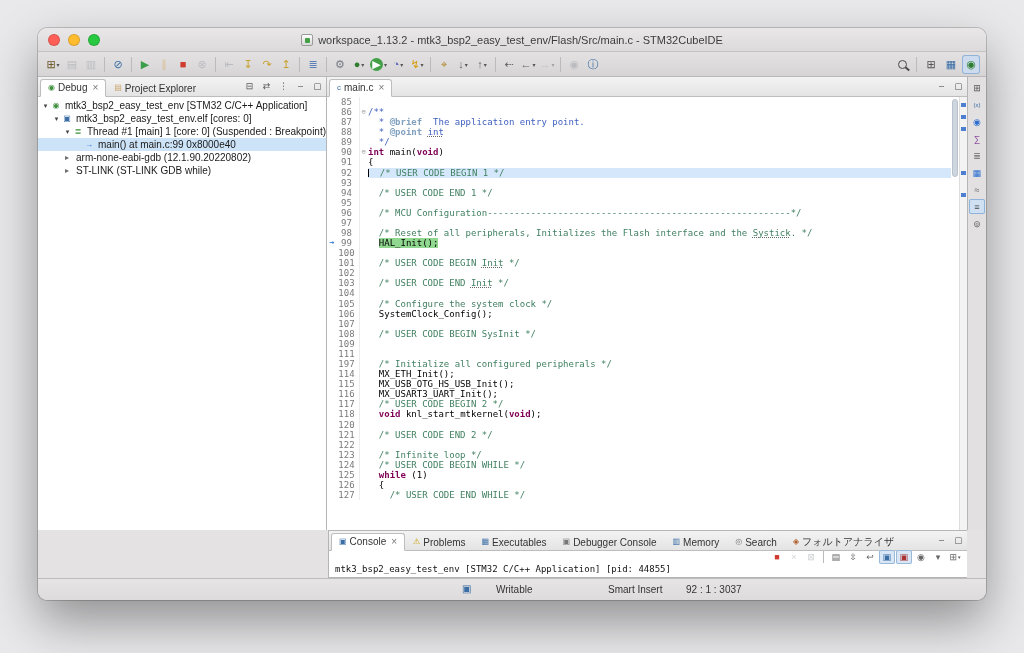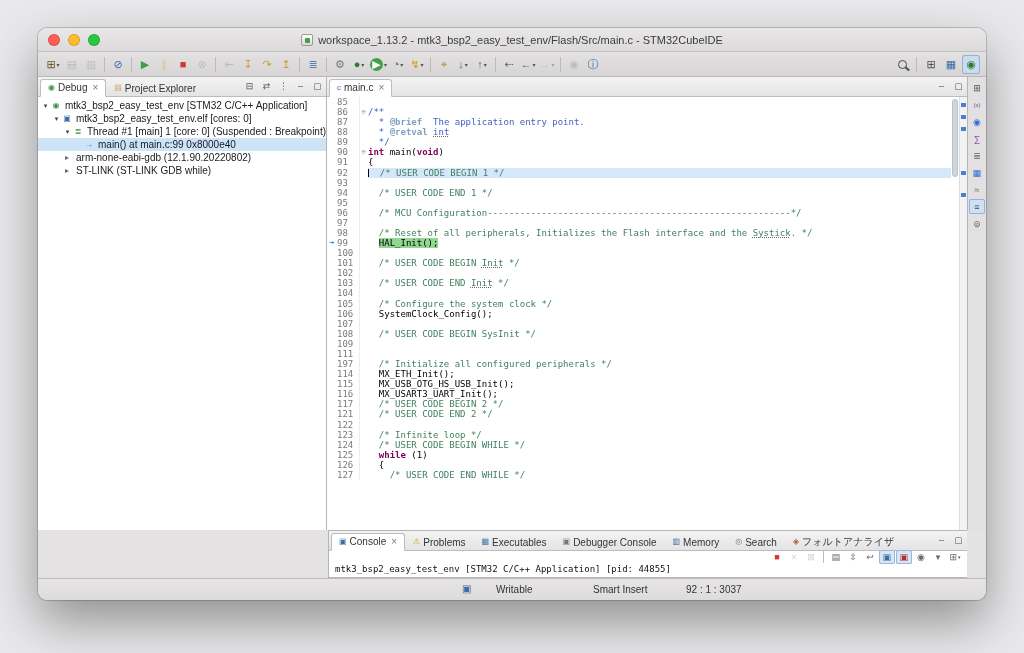"85" .ln { text-align: left -> center }
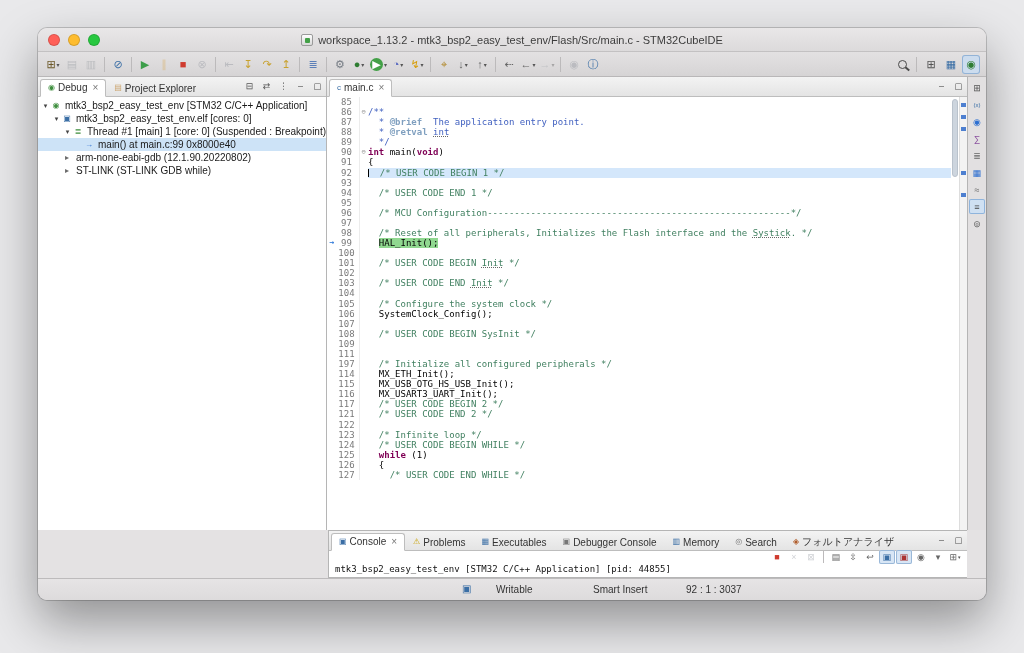"@retval" span.s-dt { text: @retval -> @point }
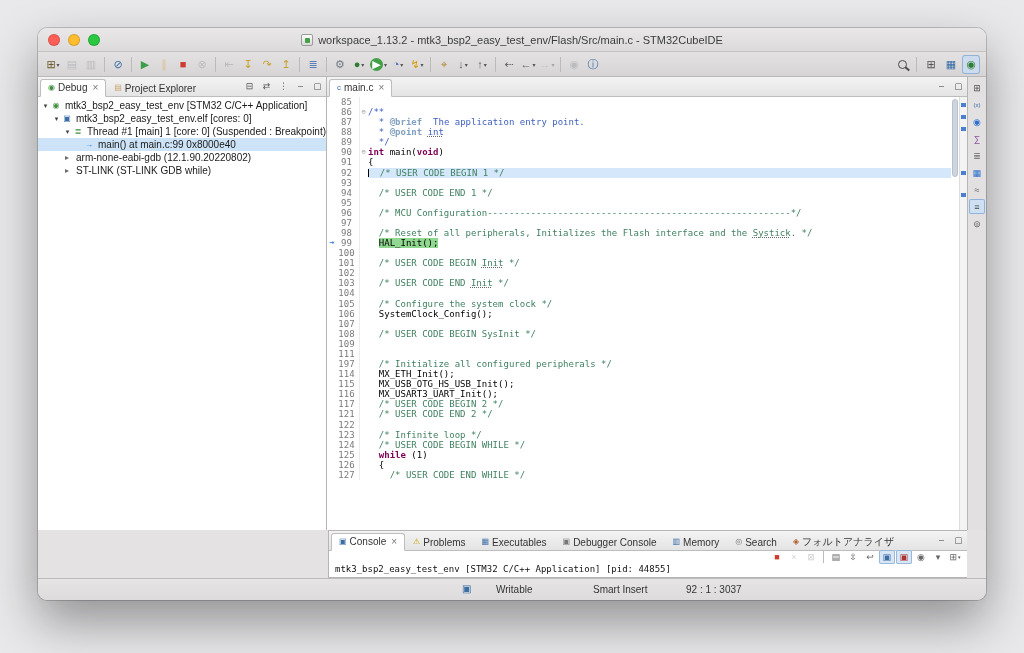"118" div.cl { html: none -> <div><span></span><span>118</span><span></span><span><span> </span><span>void</span><span> knl_start_mtkernel(</span><span>void</span><span>);</span></span></div> }
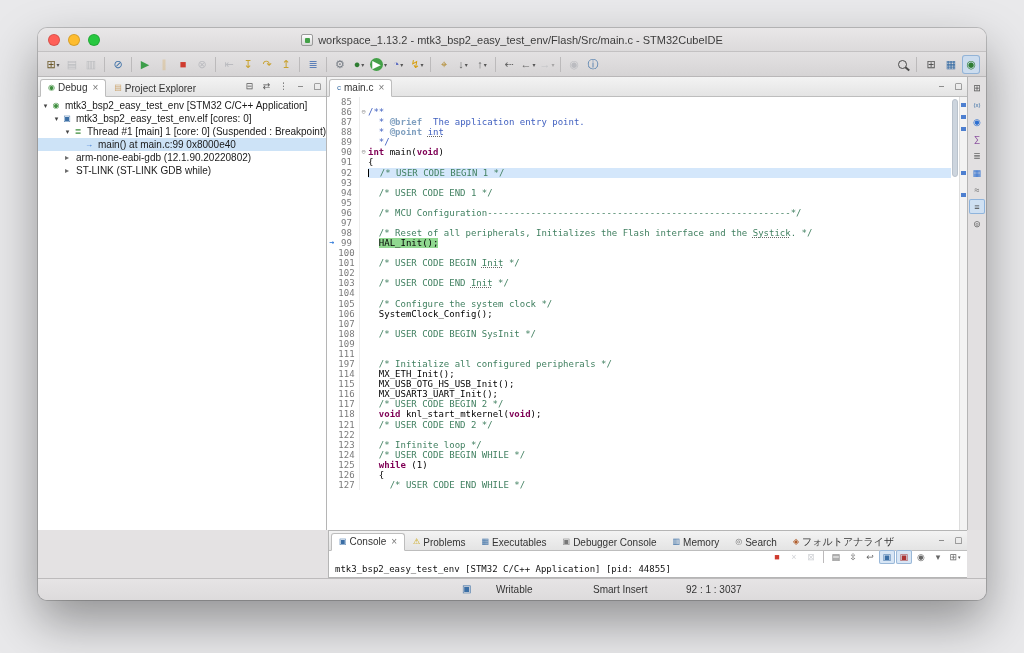"120" div.cl { html: none -> <div><span></span><span>120</span><span></span><span></span></div> }
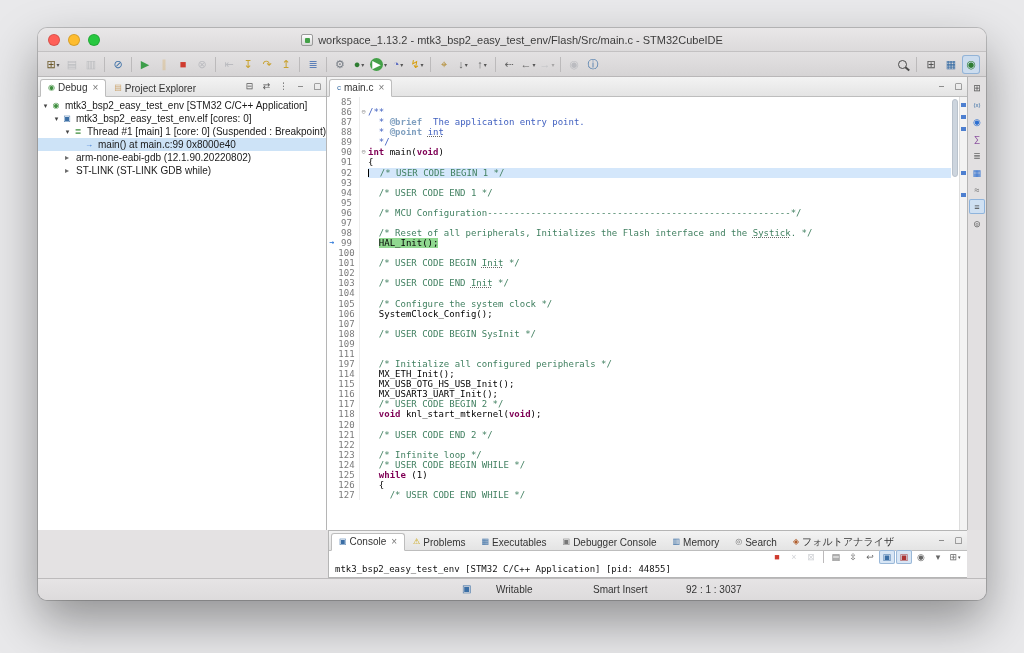"Smart Insert" .st2 { left: 555px -> 570px }
